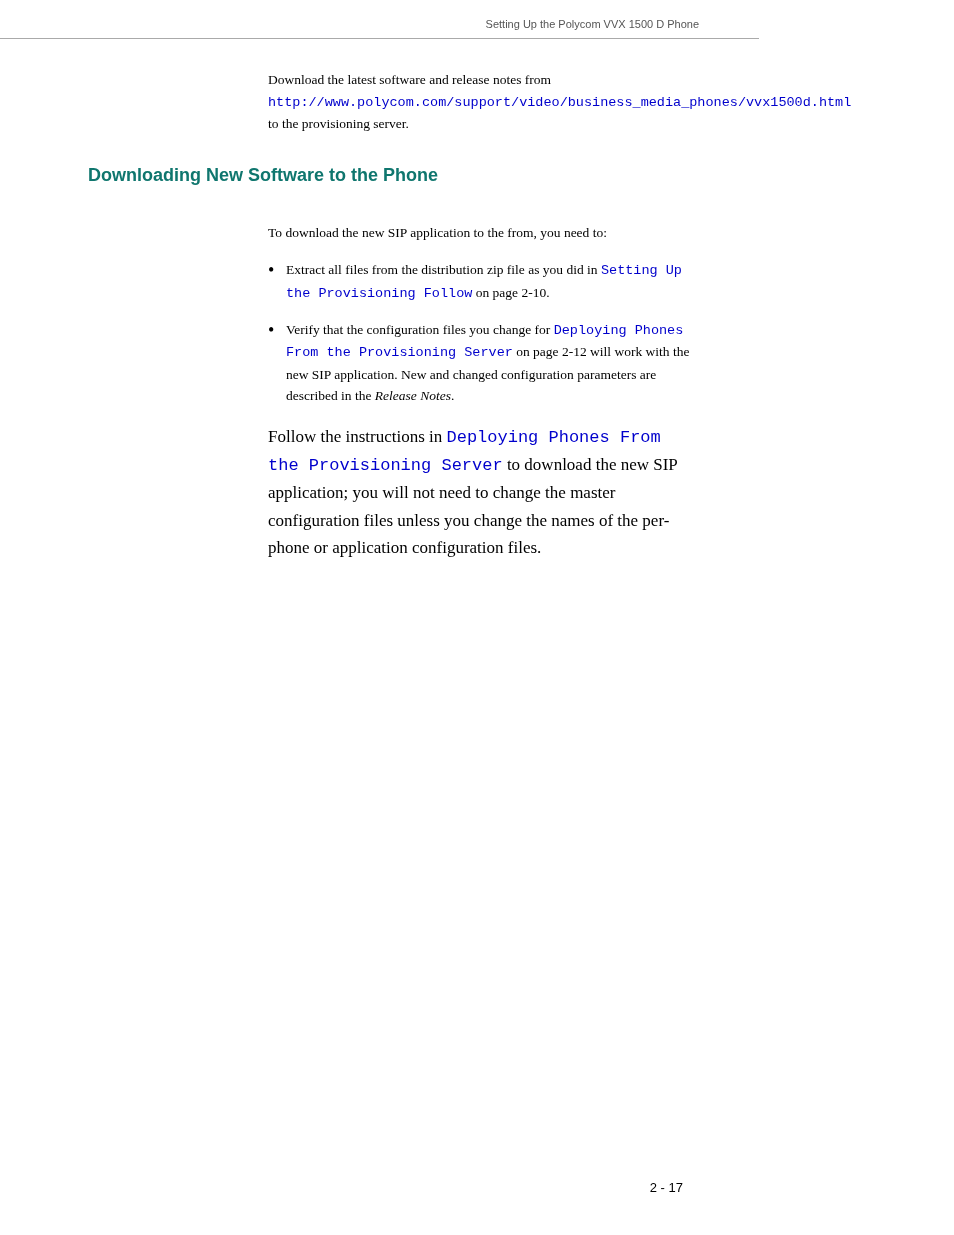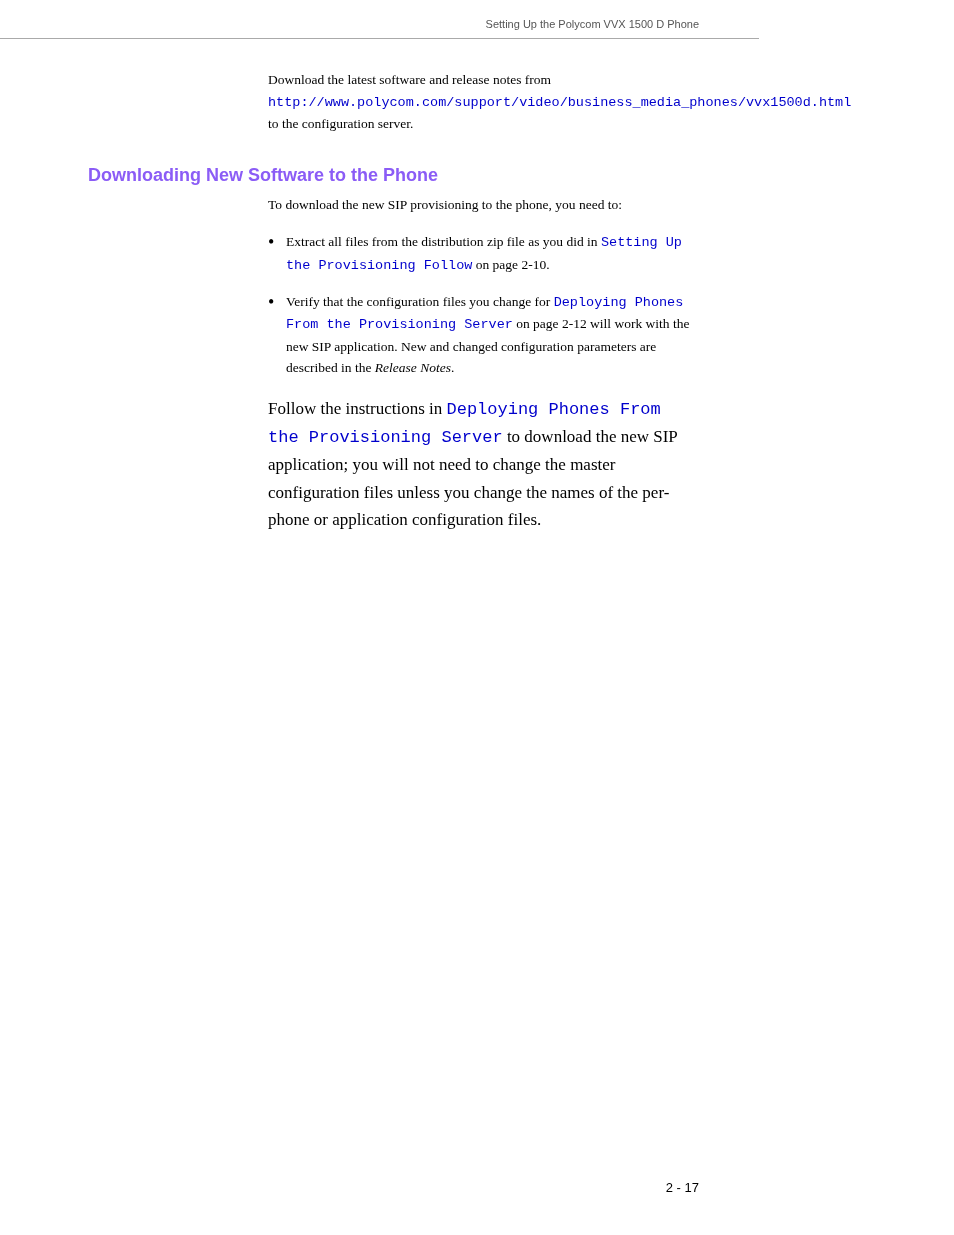"to the configuration server." span { text: configuration -> provisioning }
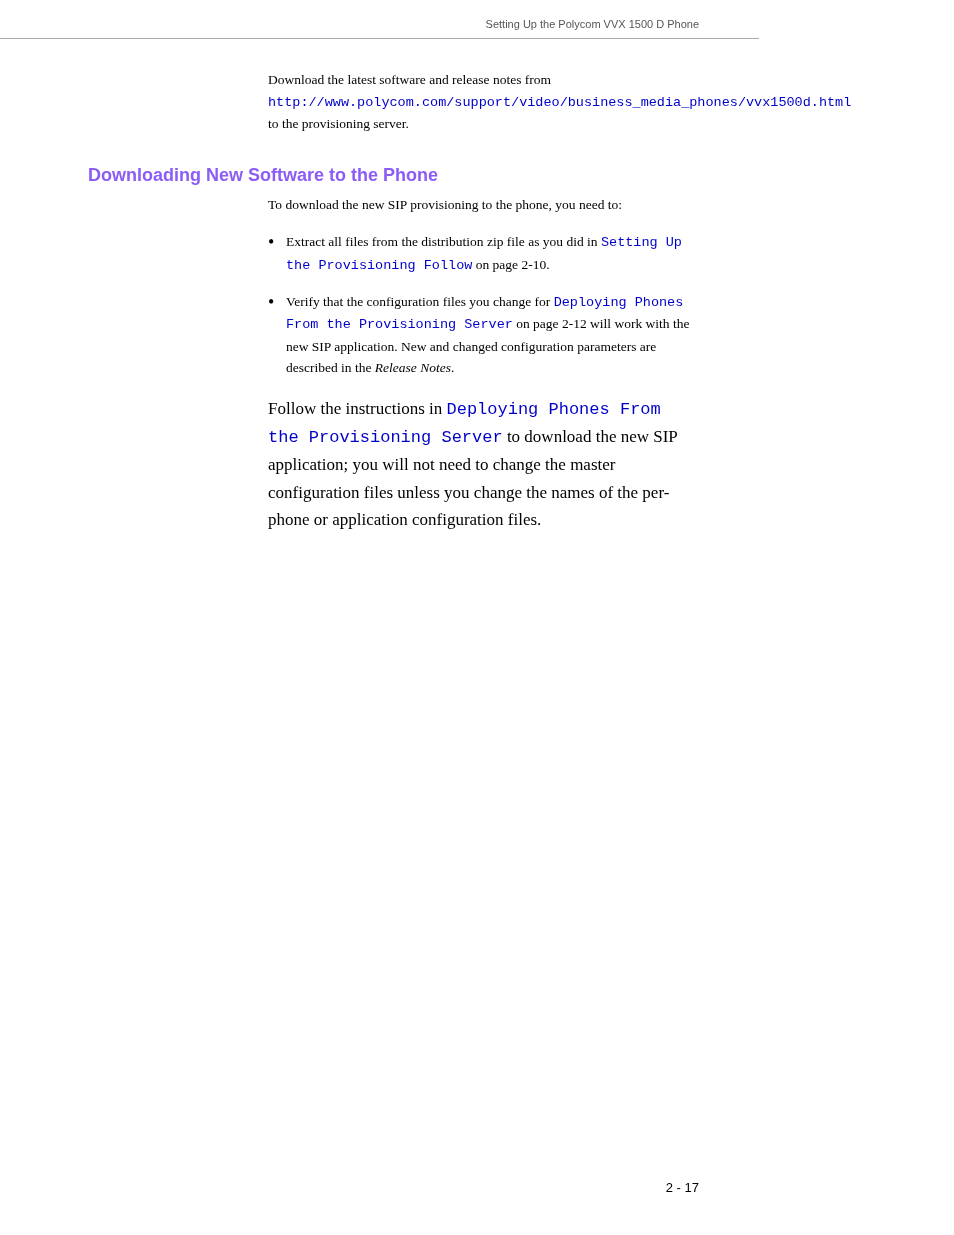"Downloading New Software to the" .section-heading { color: #8b5cf6 -> #0f766e; margin-bottom: 8px -> 36px }
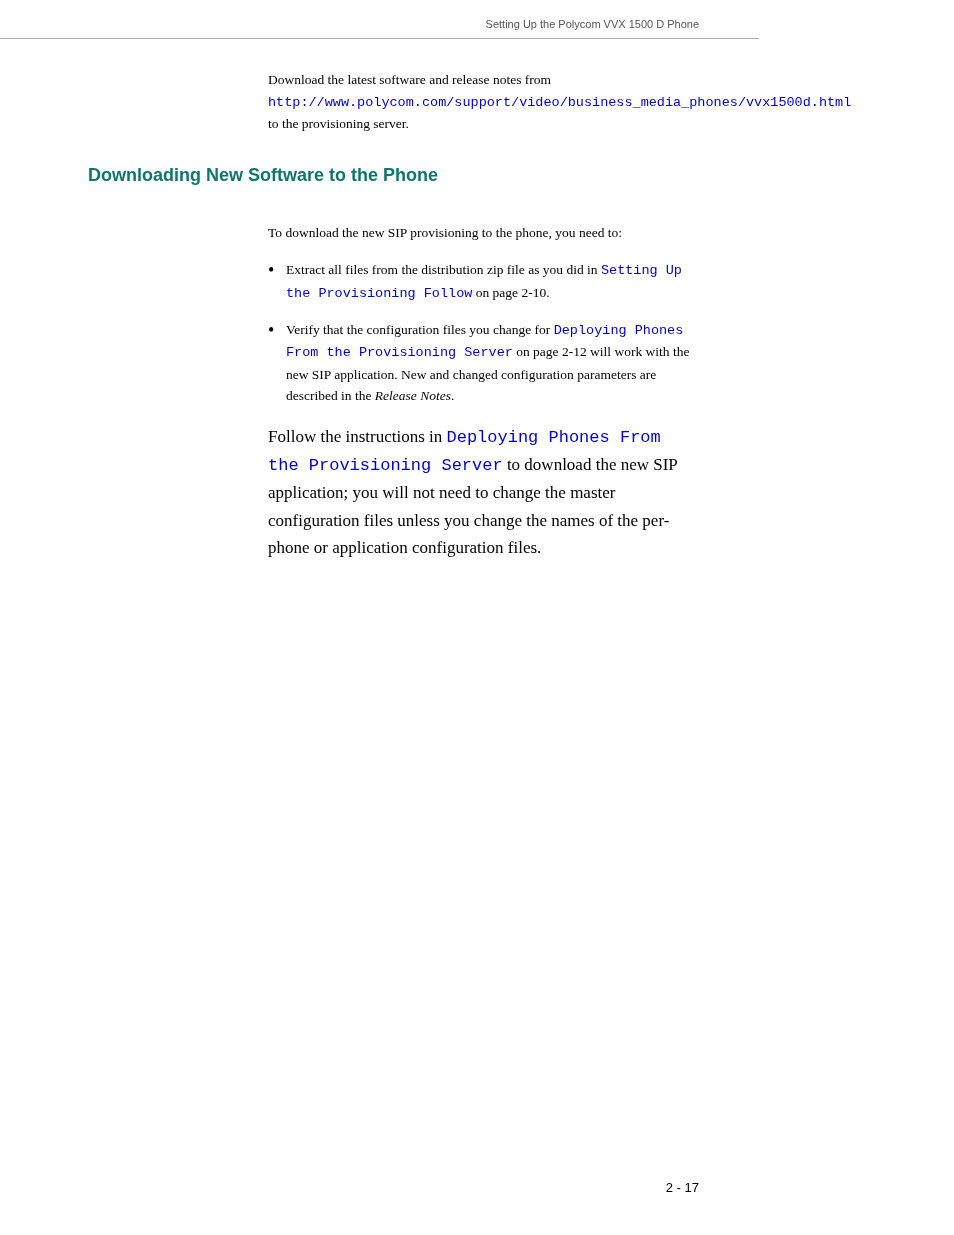"To download the new SIP provisioning" p.section-intro { text: provisioning to the phone -> application to the from }
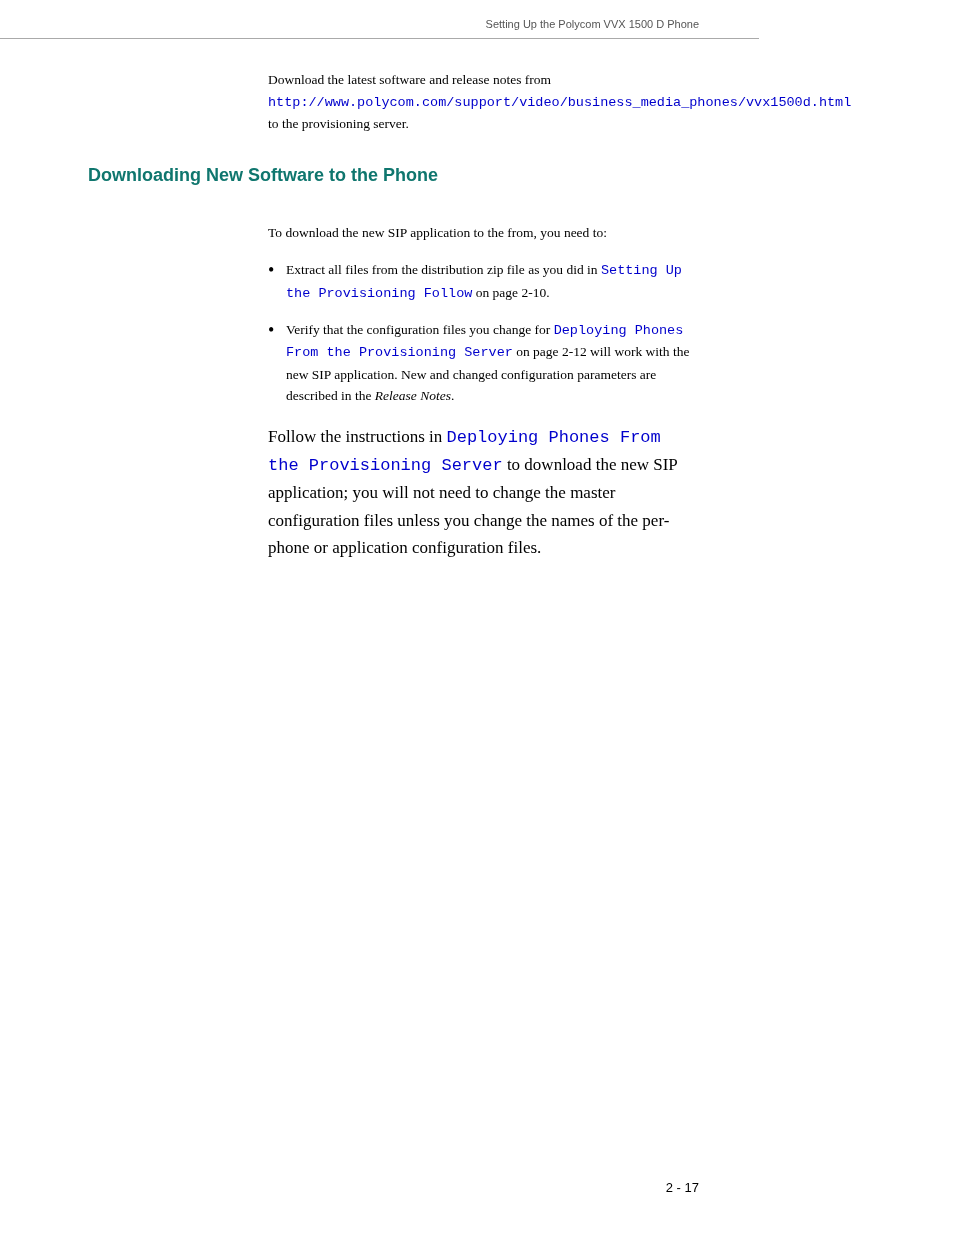"2 - 17" .page-footer { right: 60px -> 76px }
